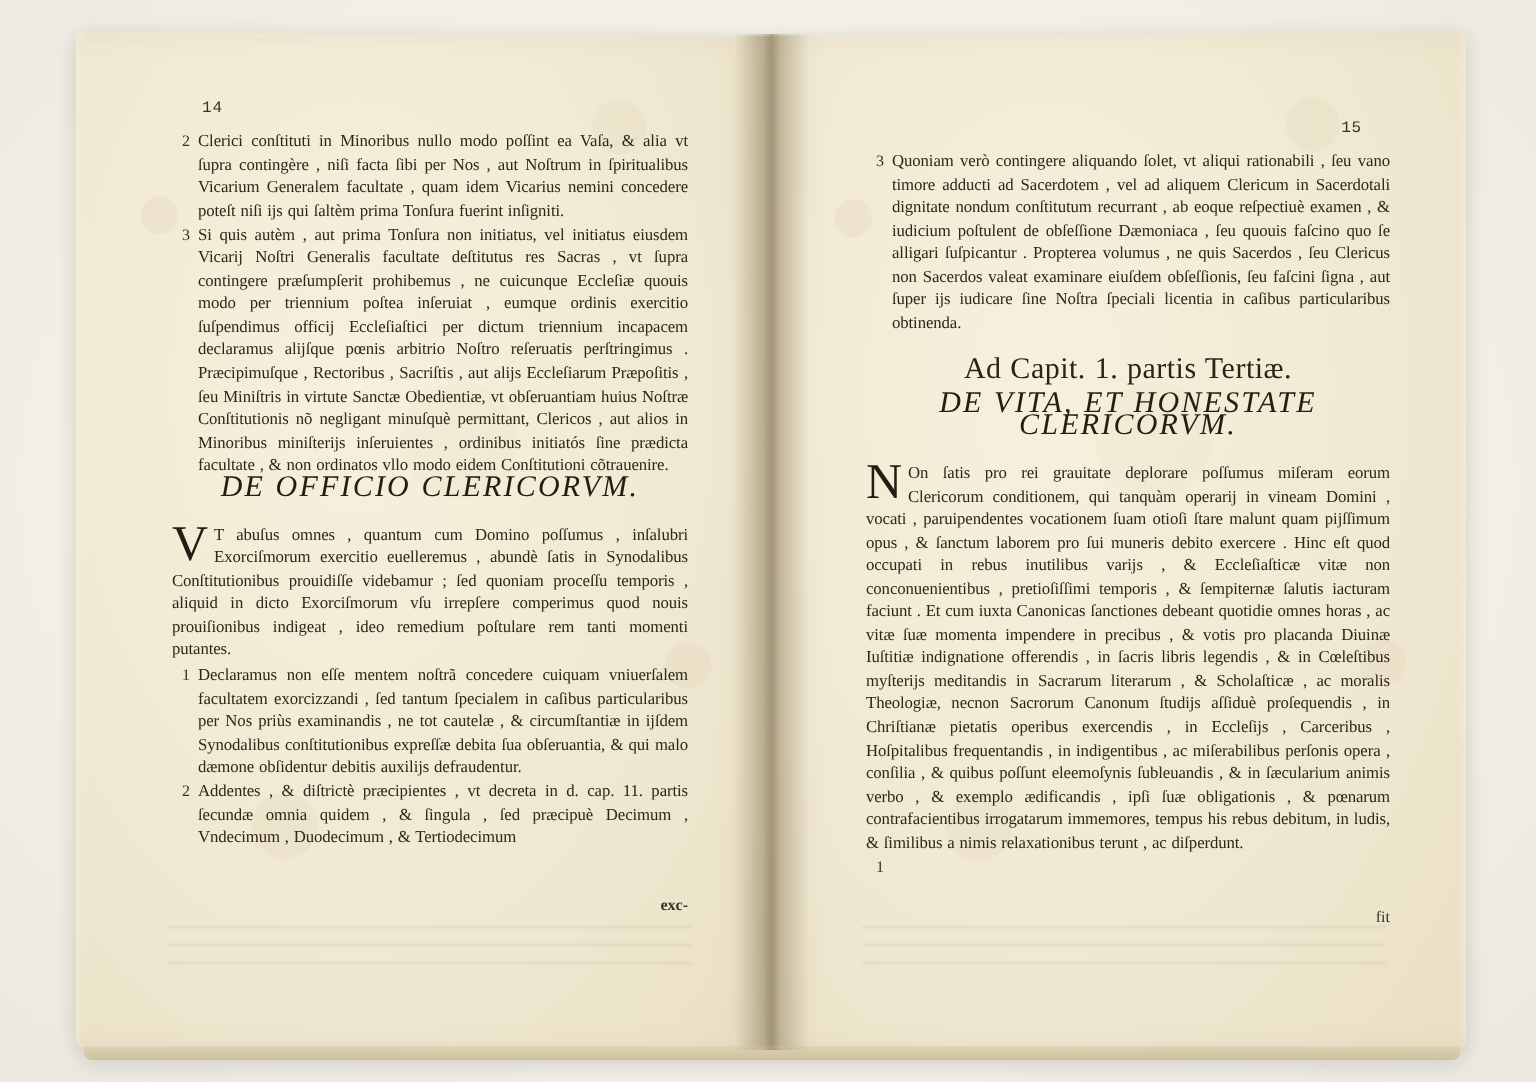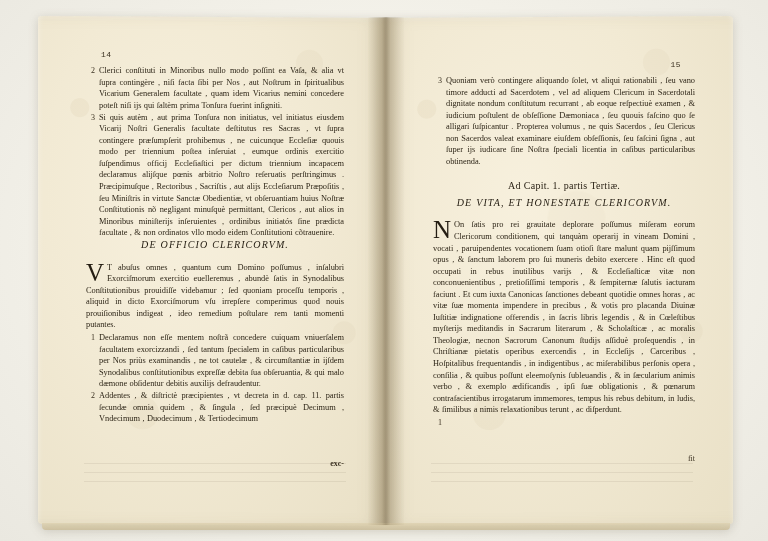"Ad Capit. 1. partis Tertiæ." .head-line { font-size: 10px -> 15px }
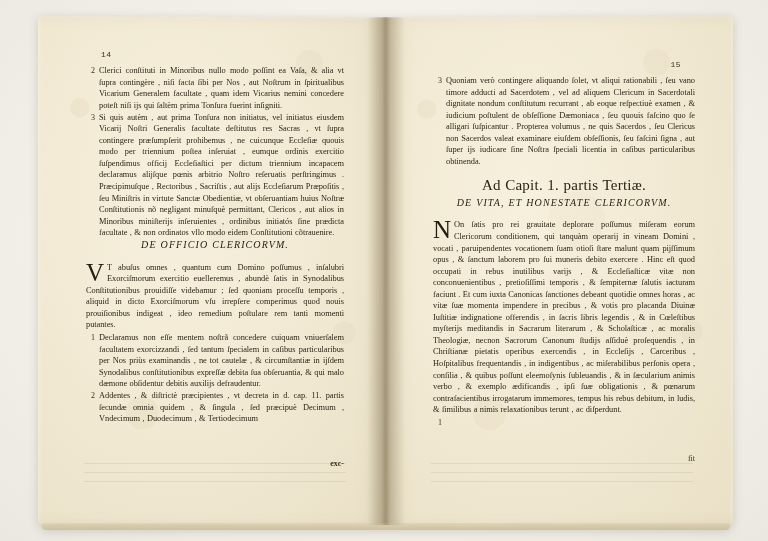"DE VITA, ET HONESTATE CLERICORVM." .head-title { font-size: 10px -> 15px }
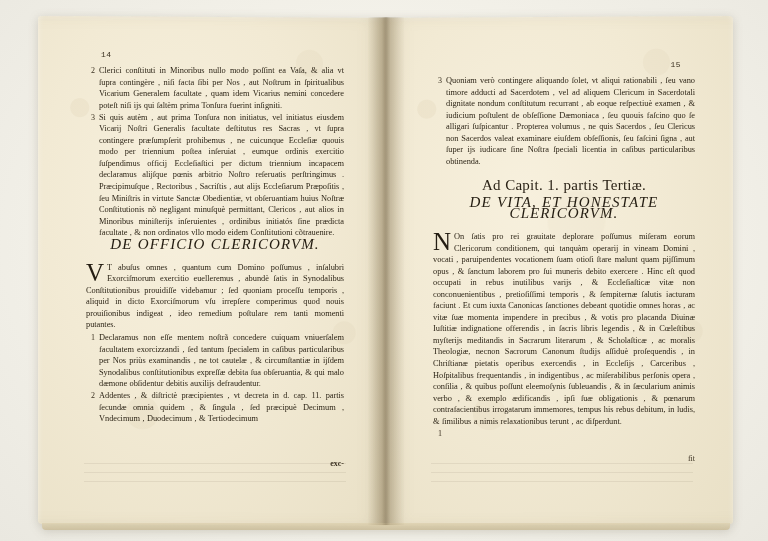"exc-" #catch-left { bottom: 57px -> 68px }
